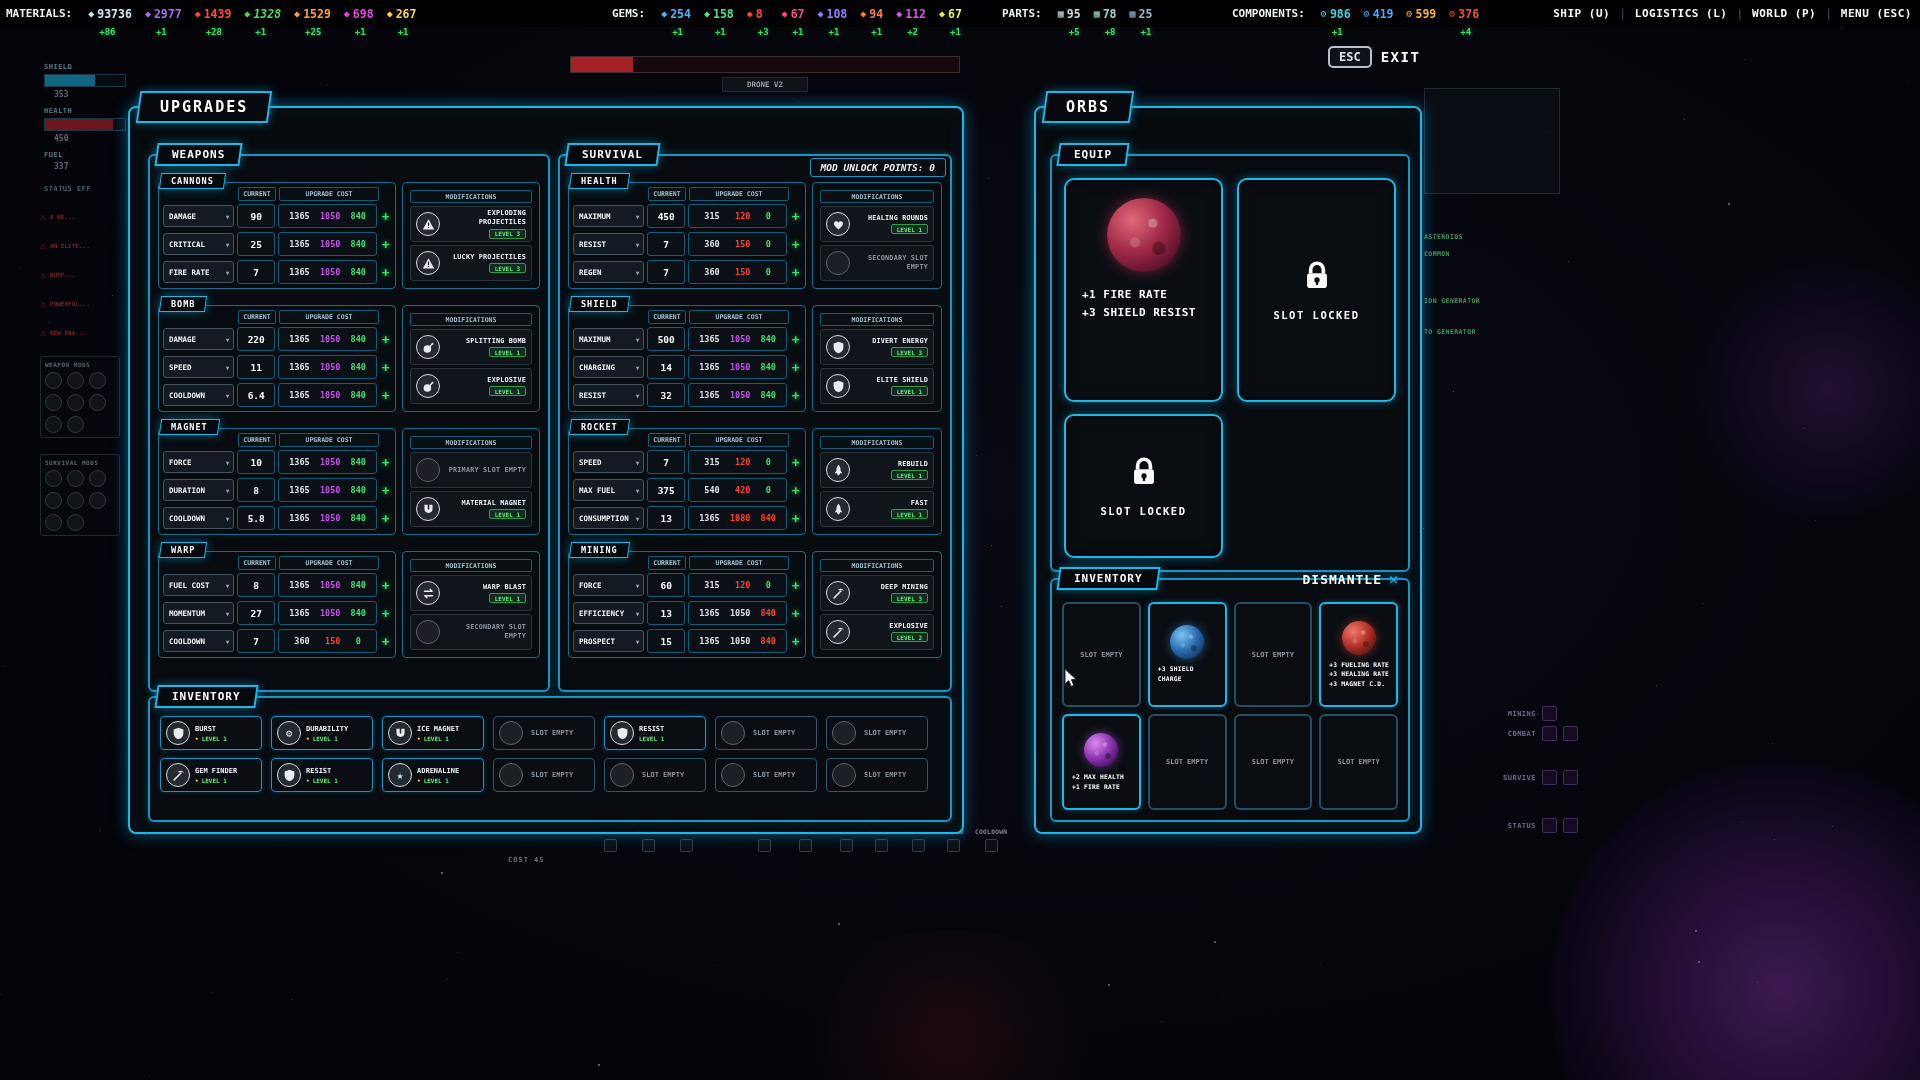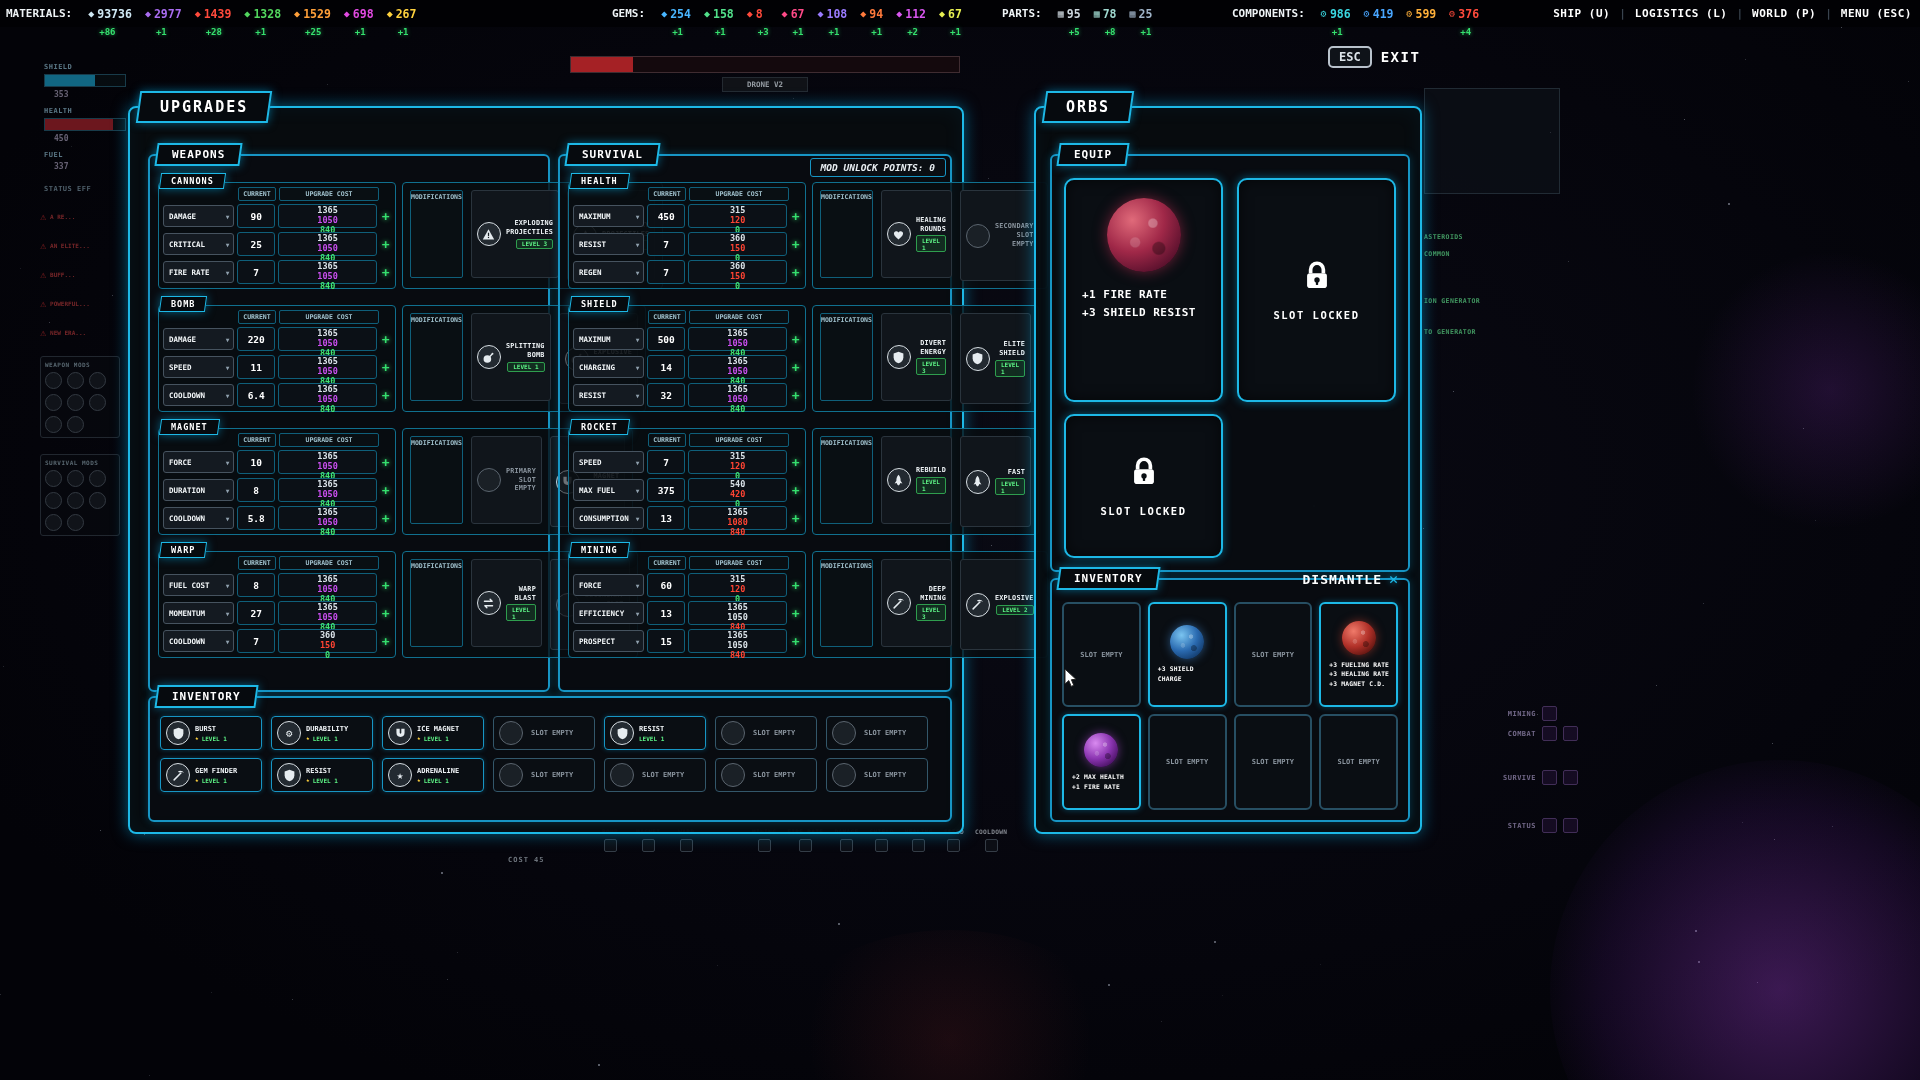"1328" span.rval { font-style: none -> italic }
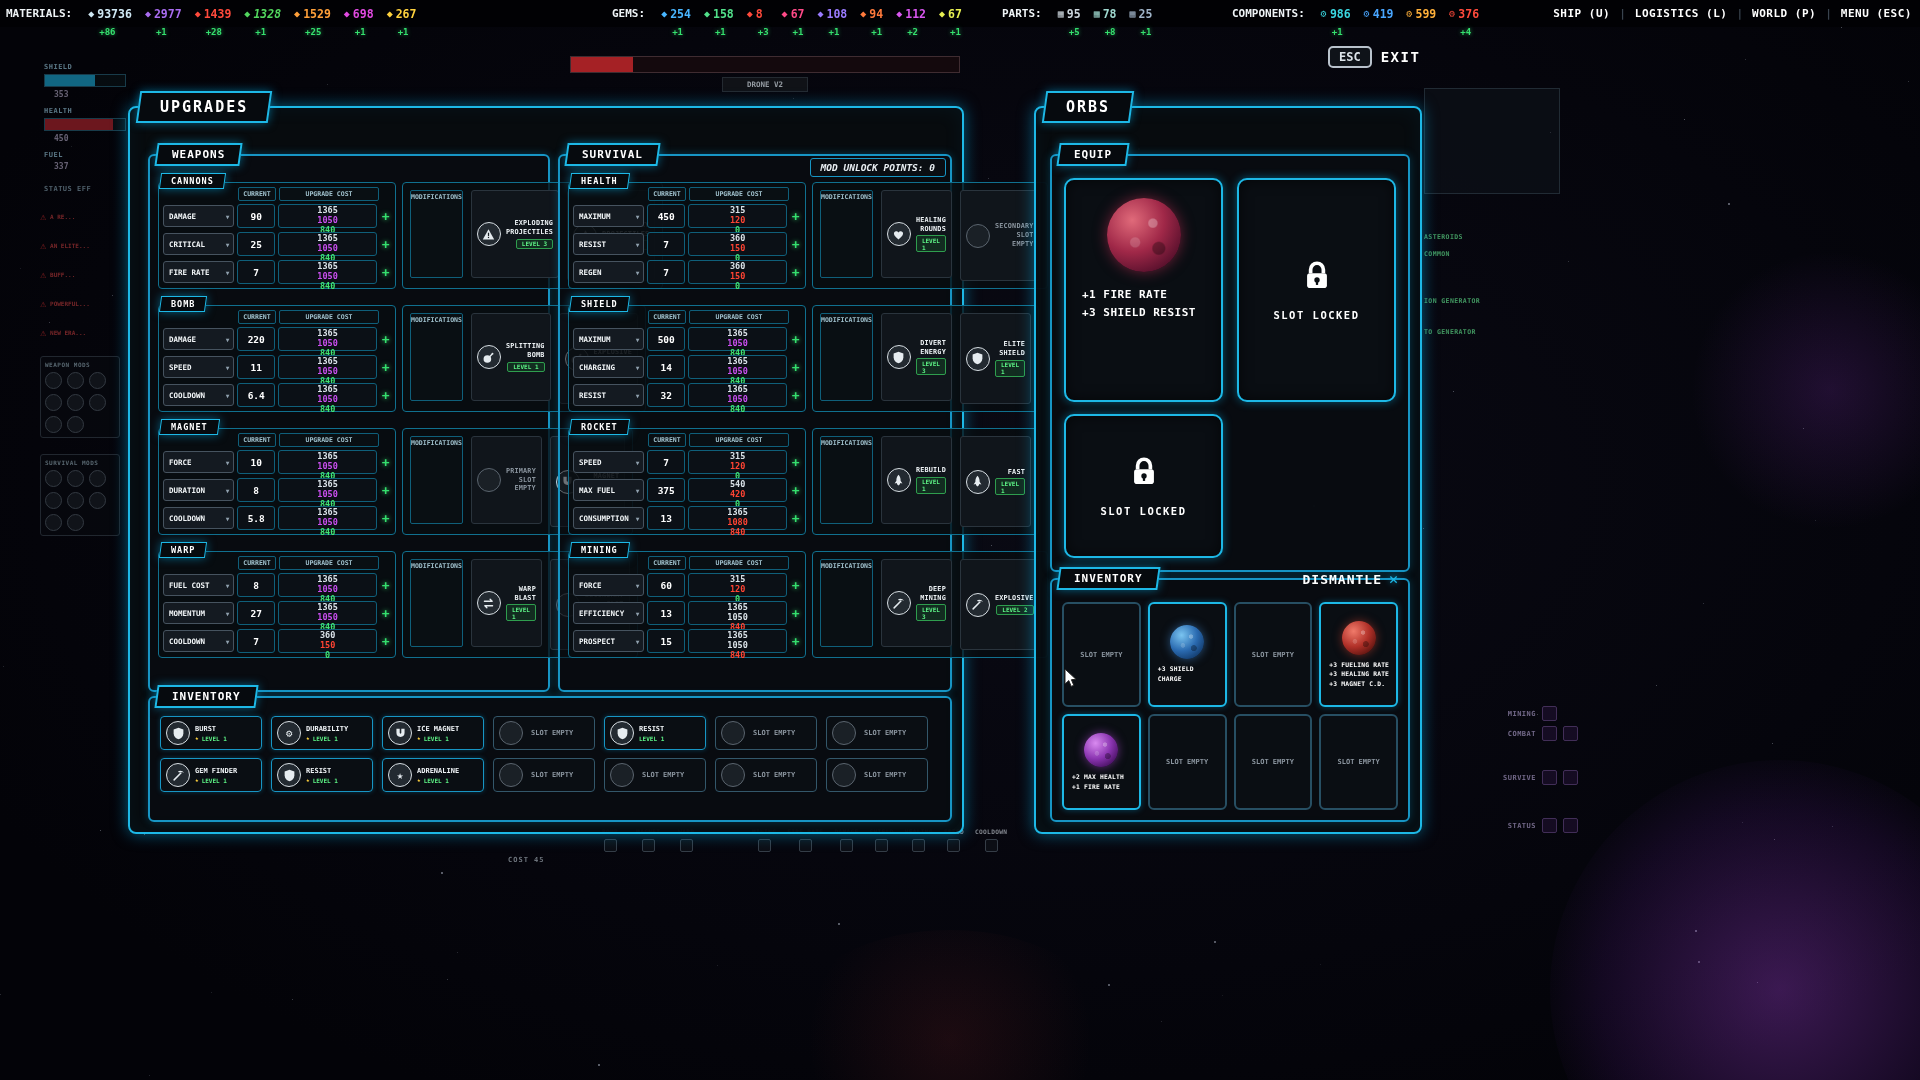"MODIFICATIONS" .tmods { flex-direction: row -> column; gap: 8px -> none }
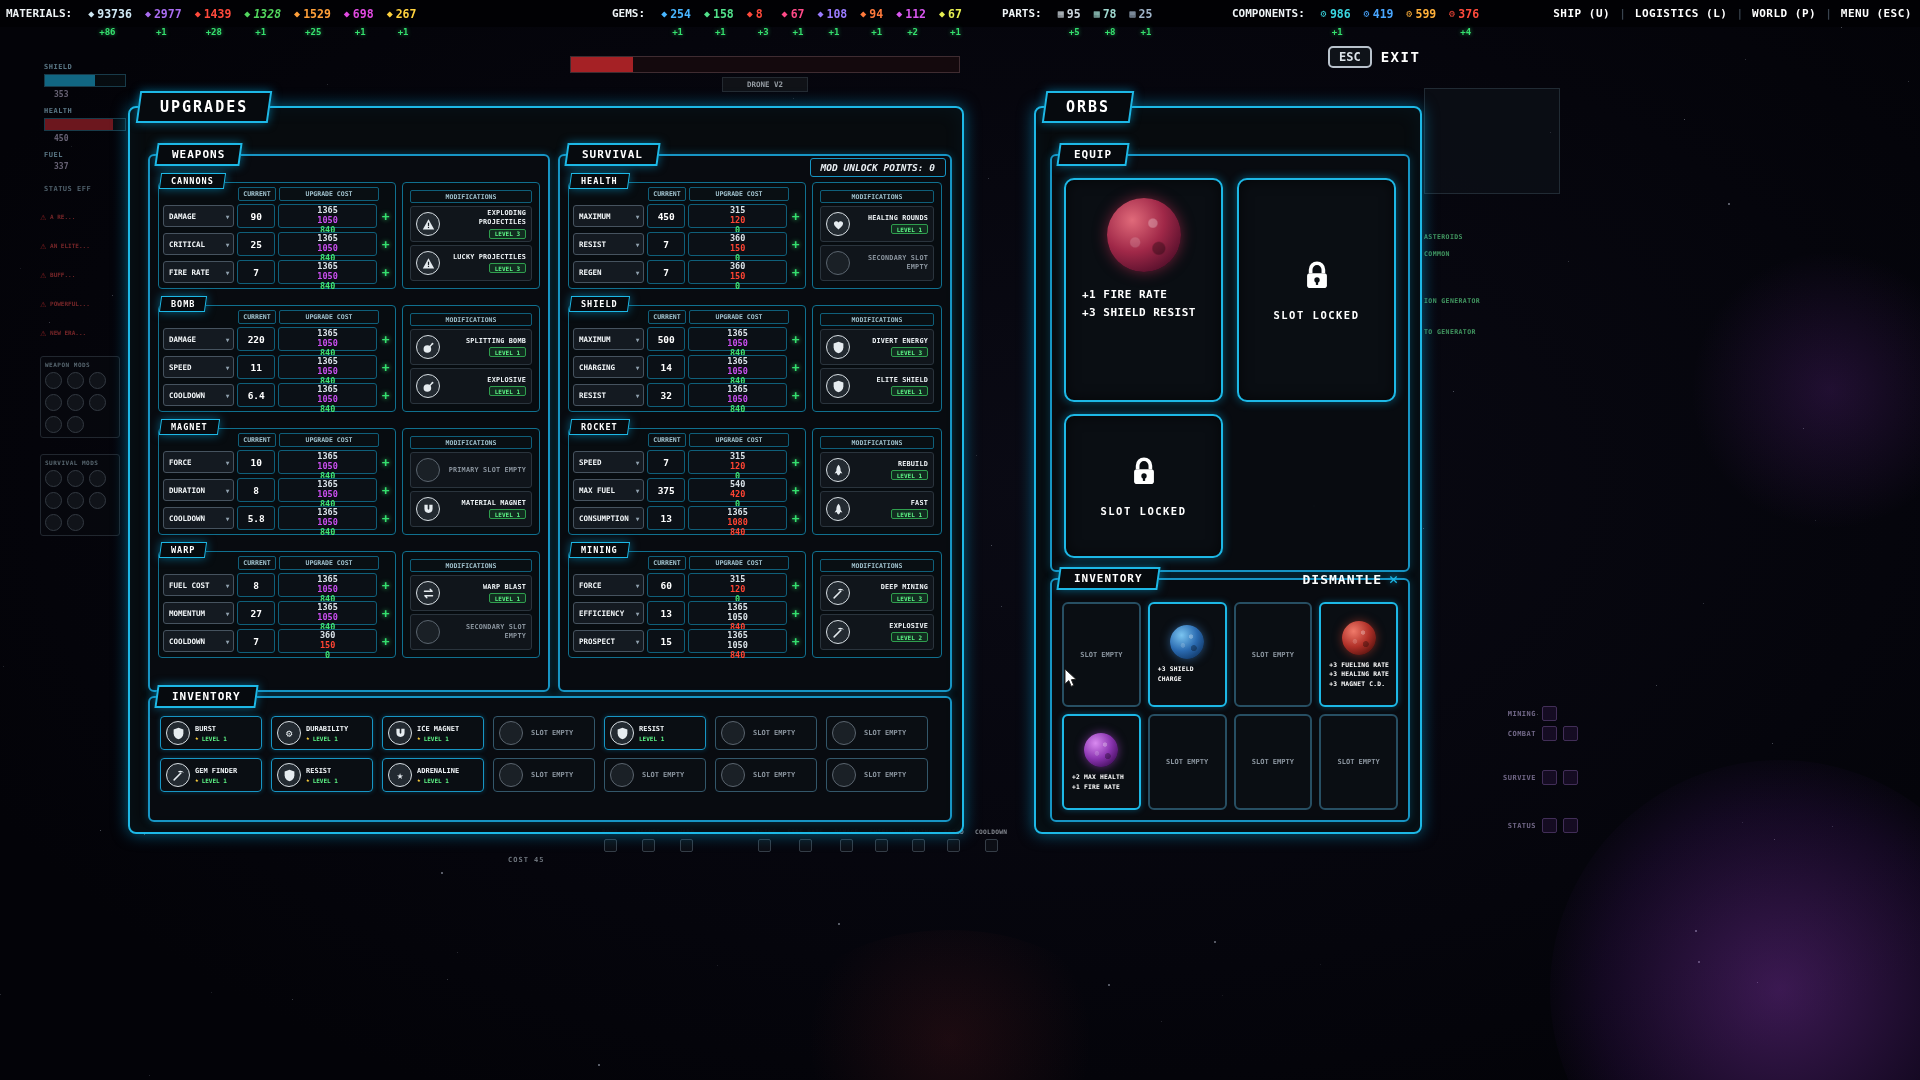"1365" .costbox { flex-direction: column -> none }
